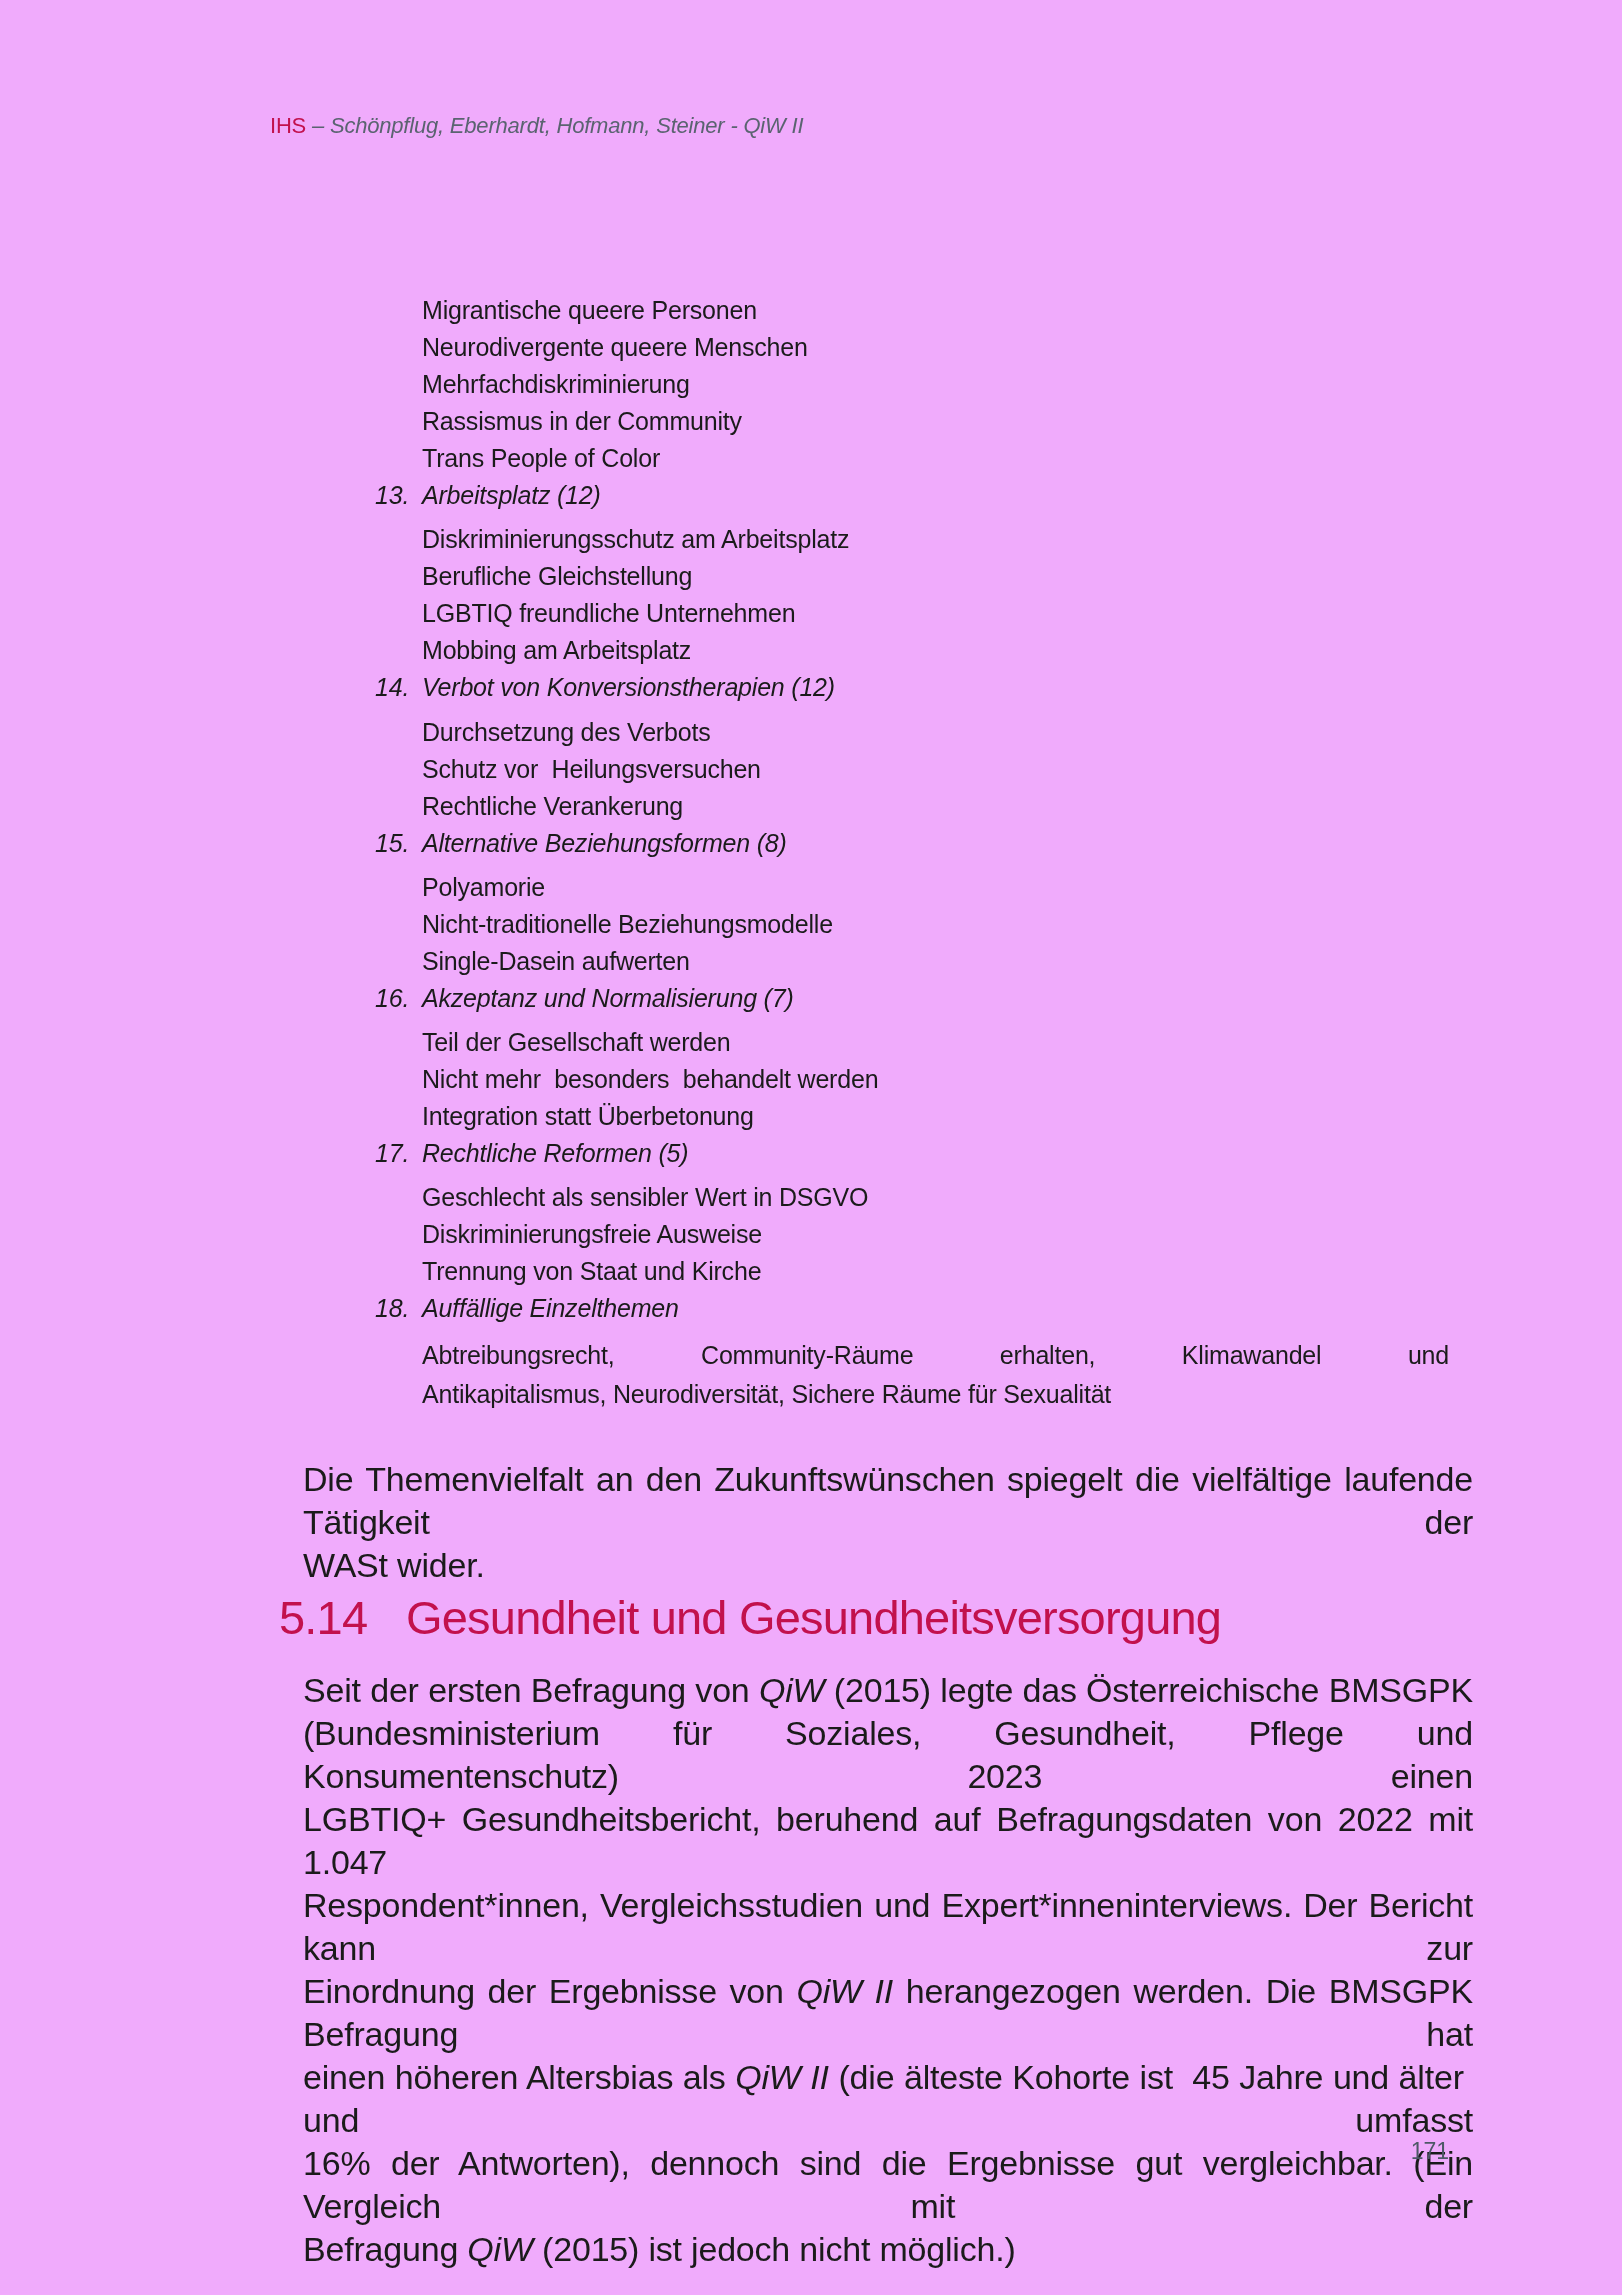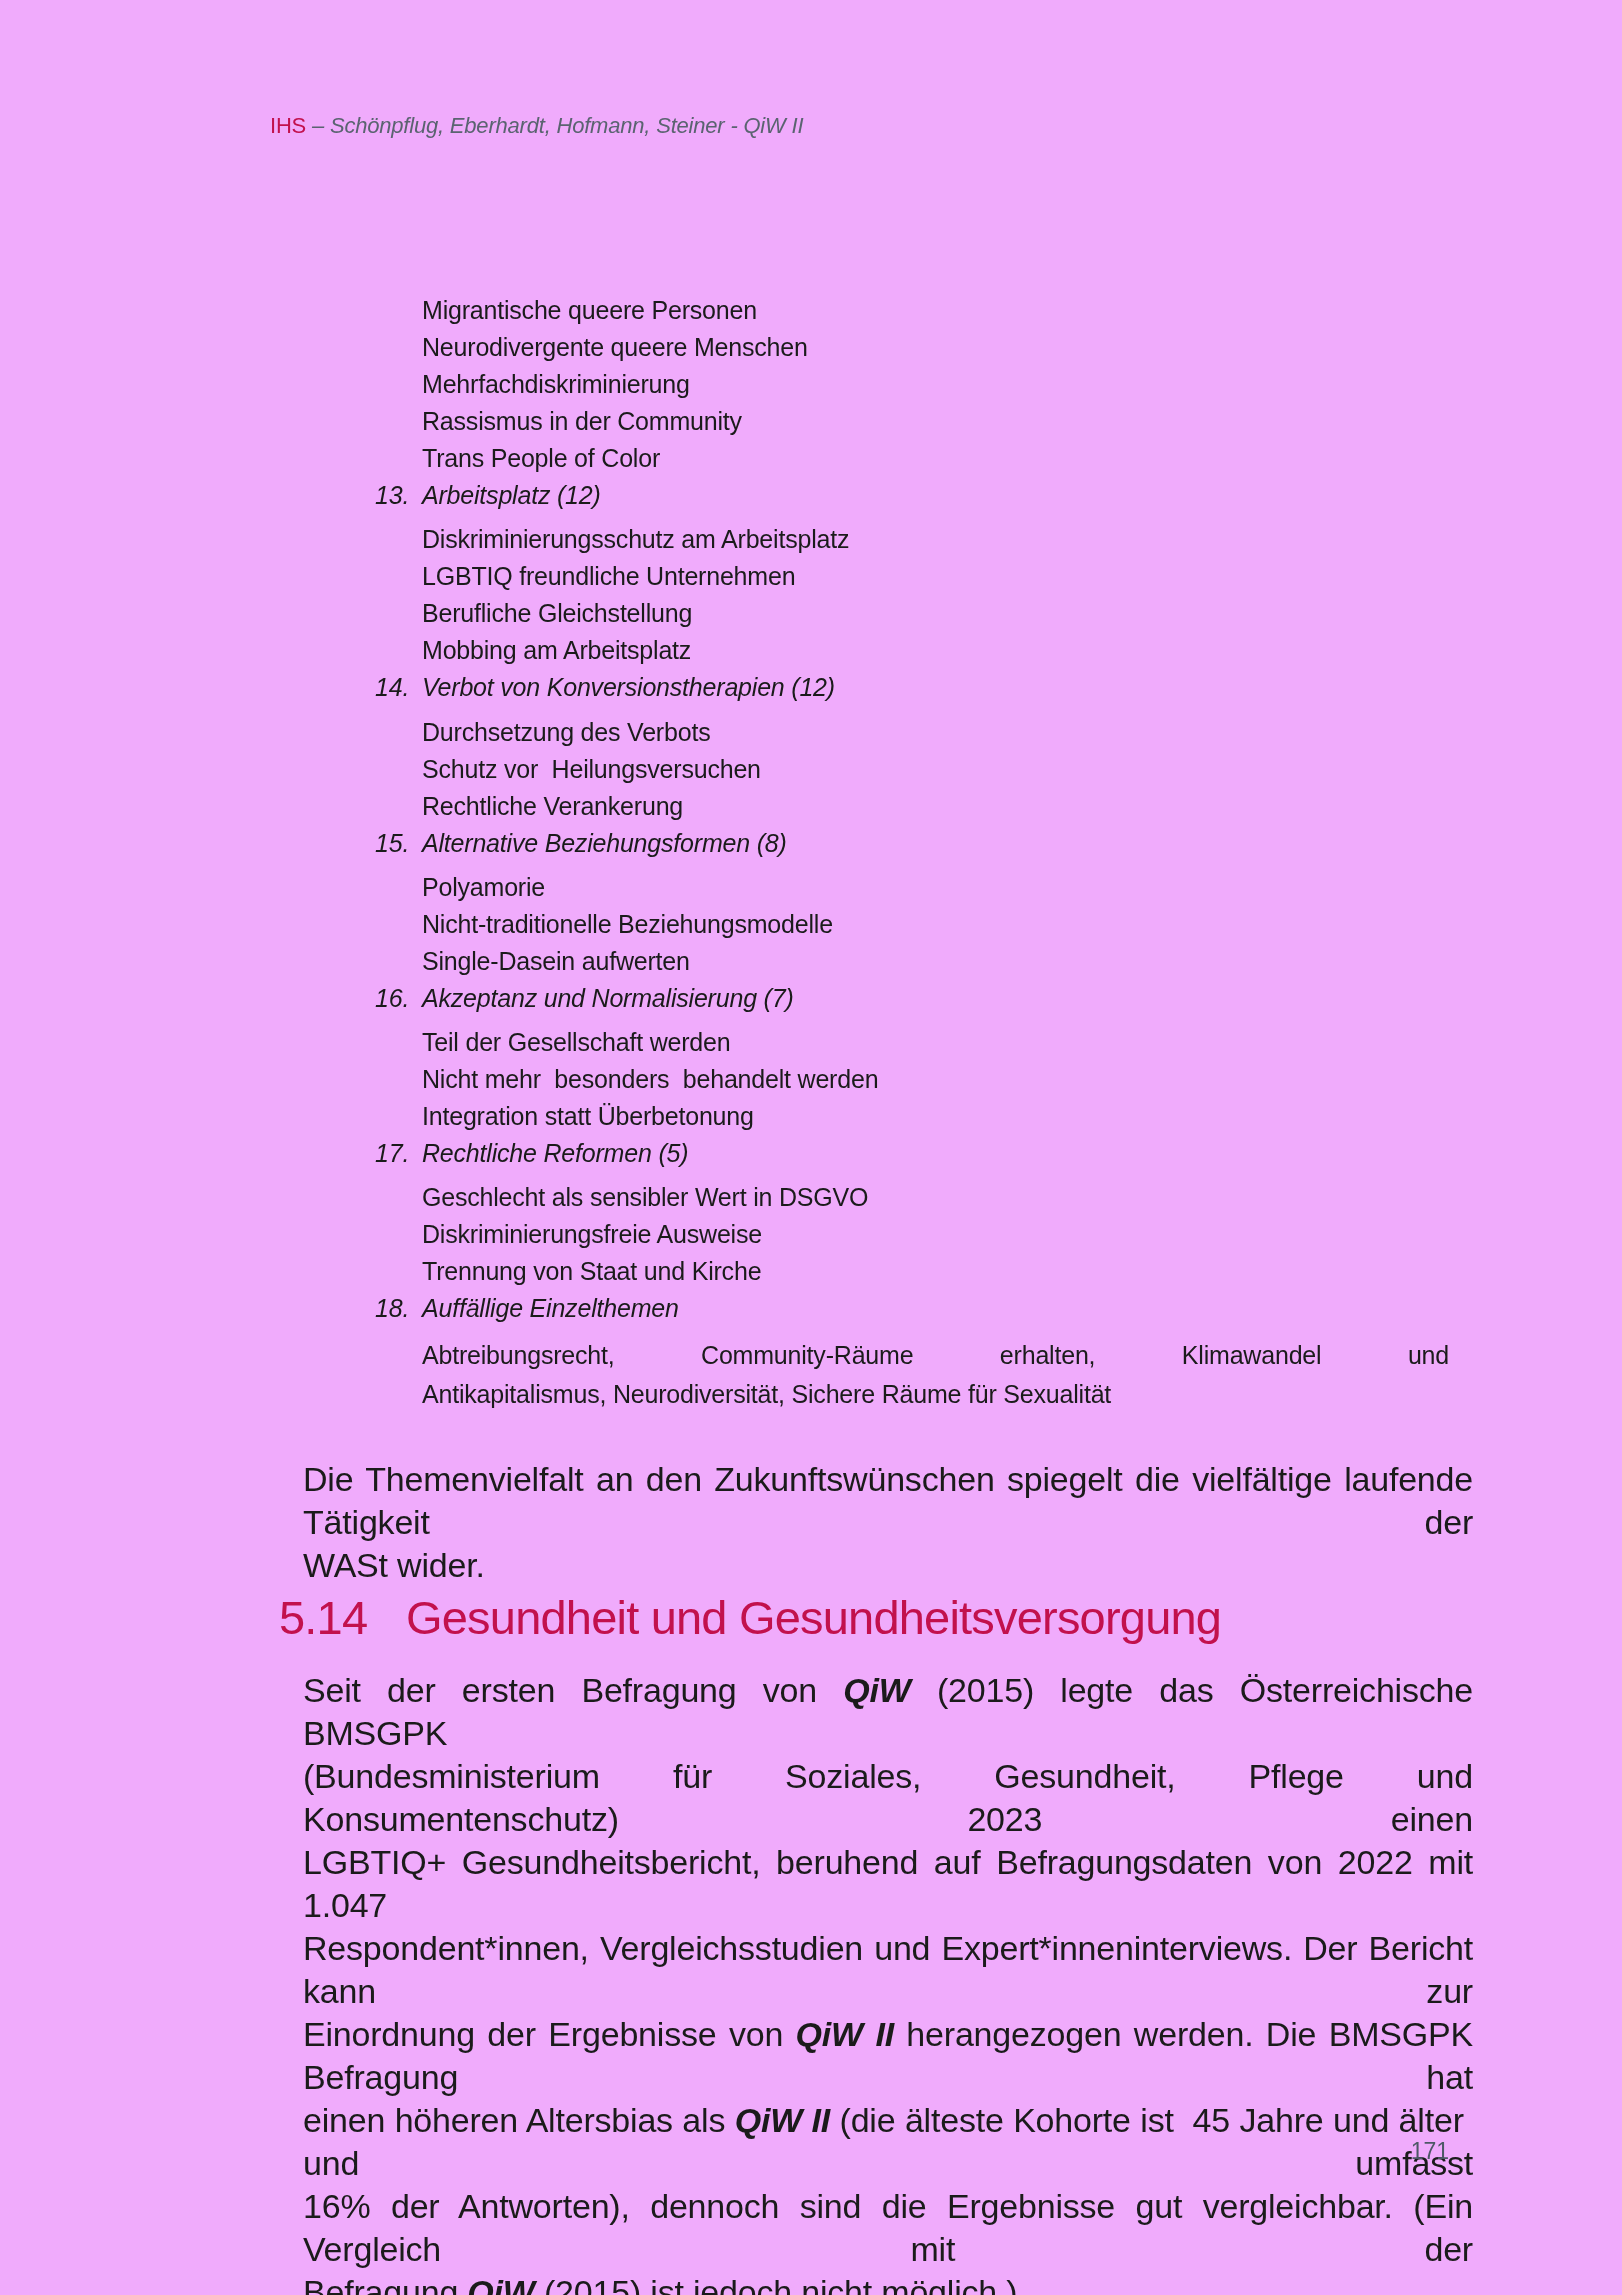"LGBTIQ freundliche Unternehmen" div.sub-line { order: before "Berufliche Gleichstellung" -> after "Berufliche Gleichstellung" }
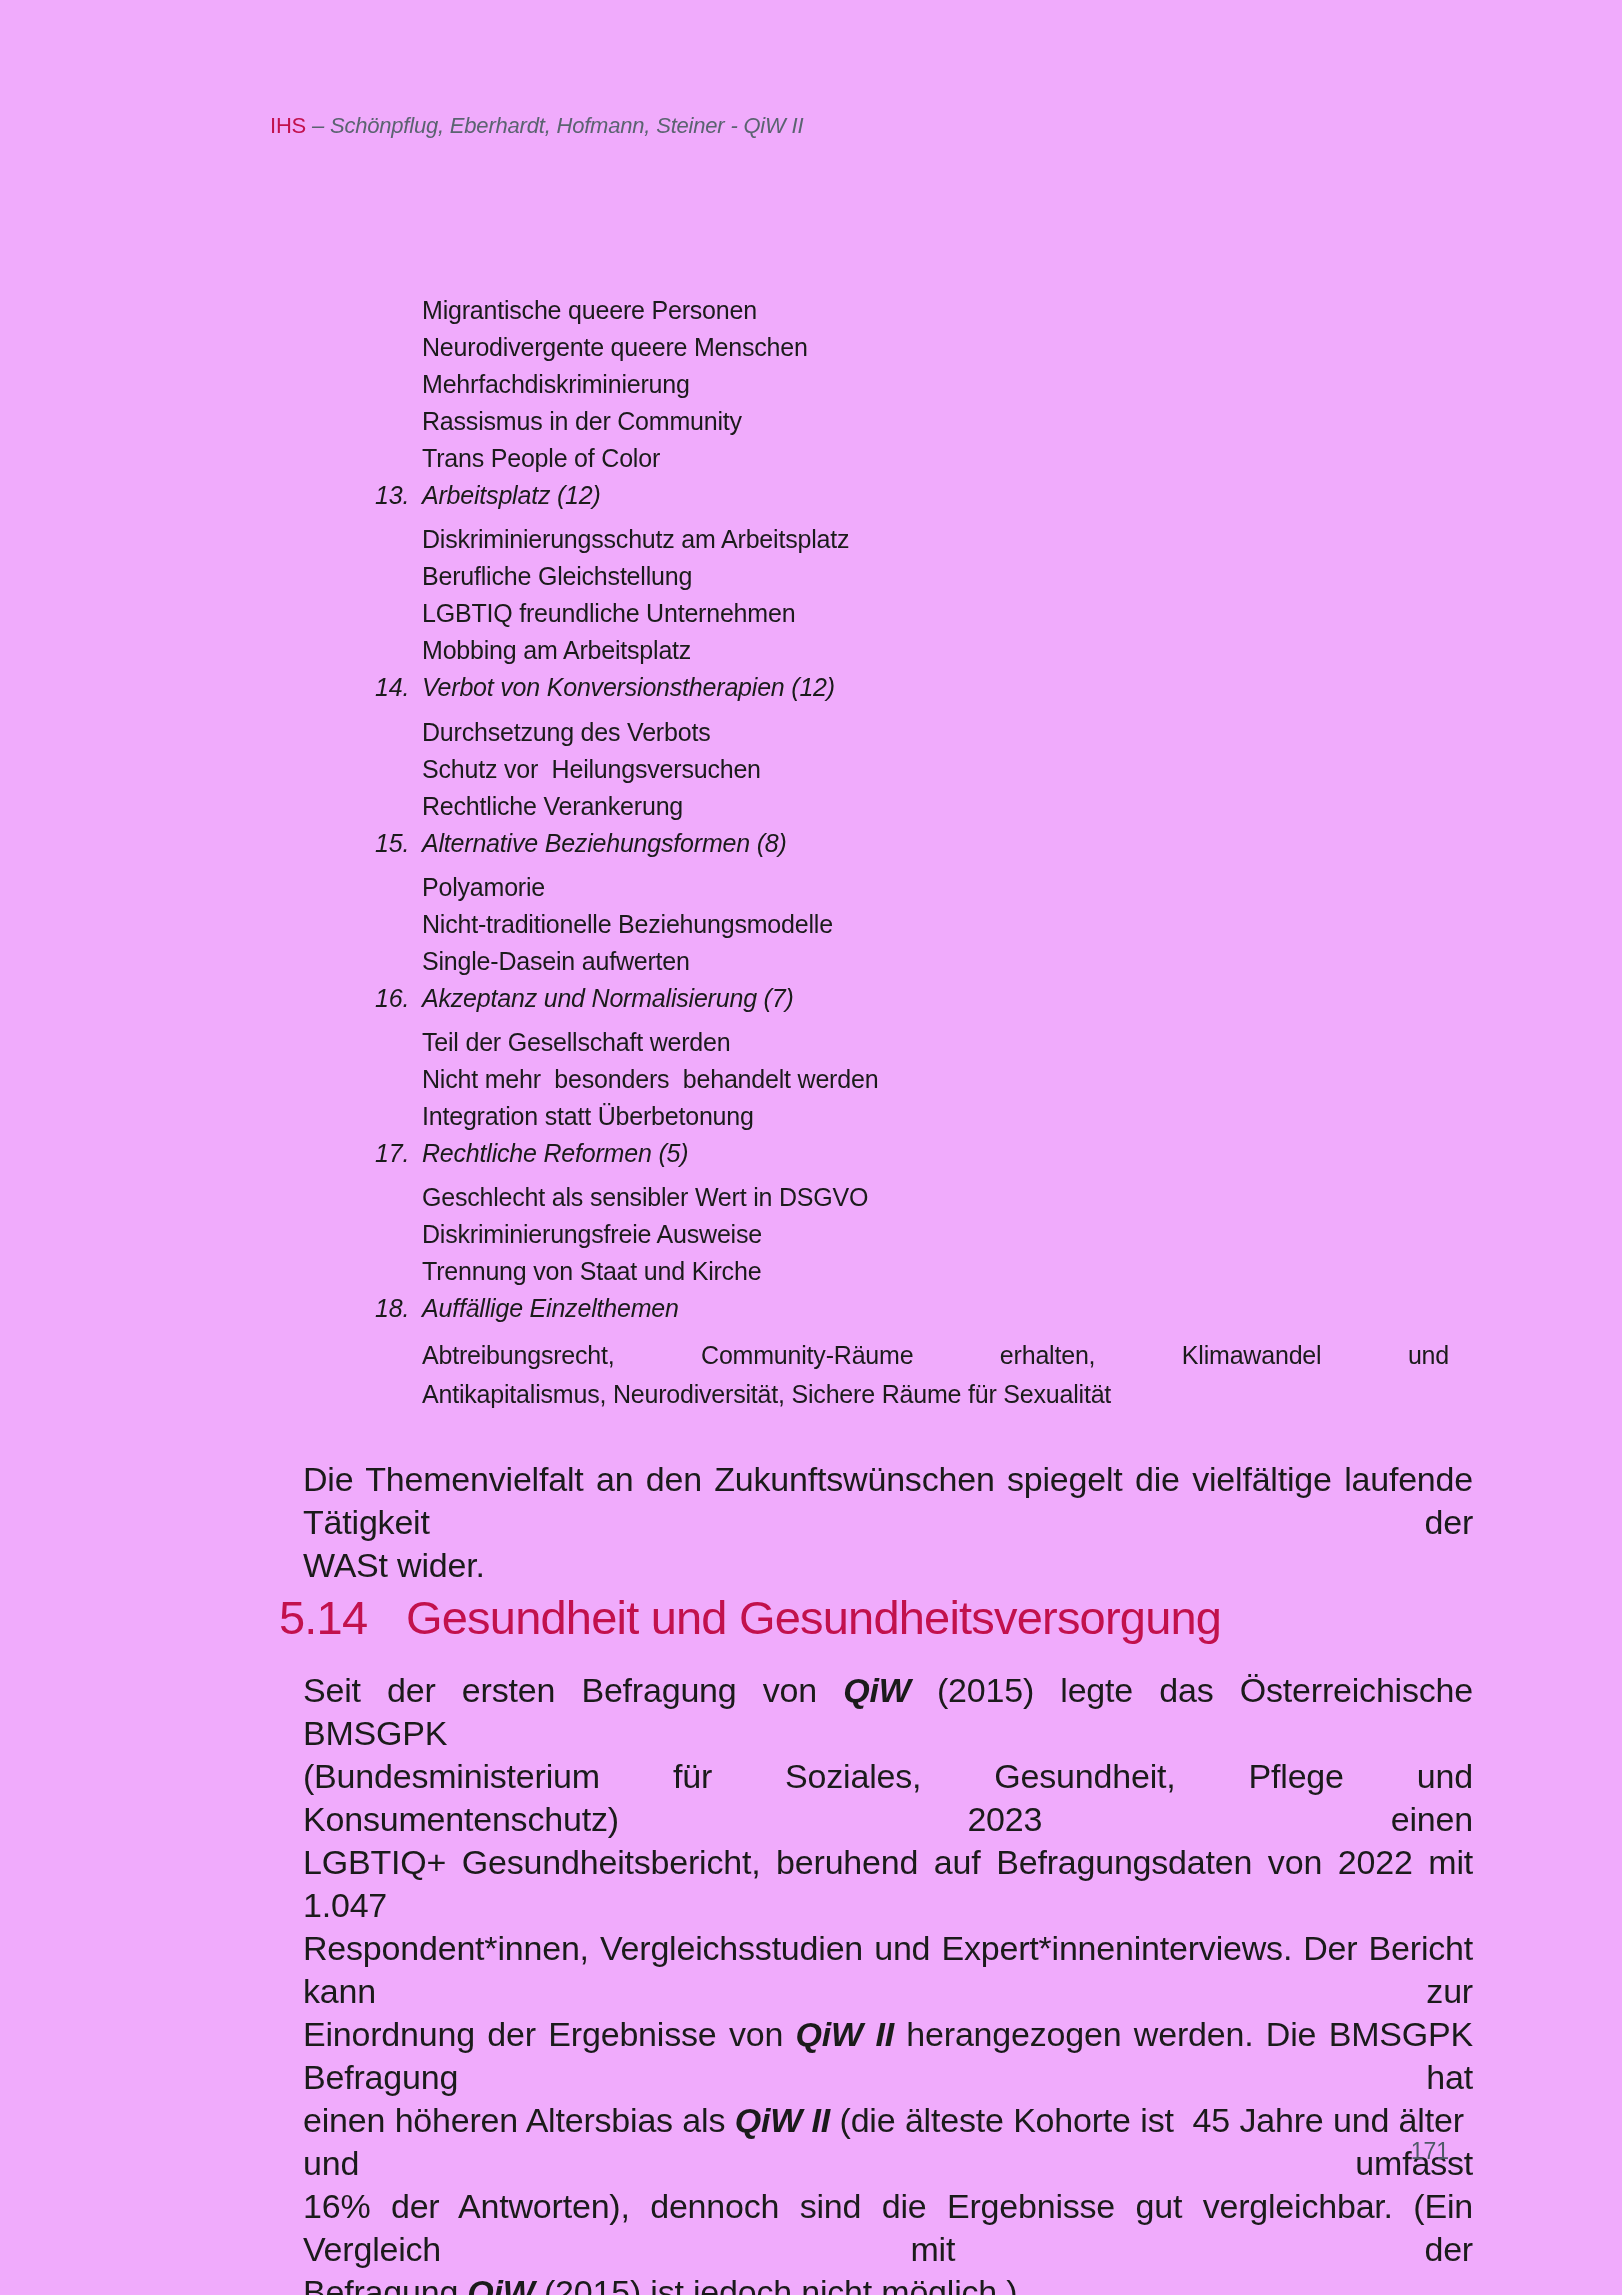"QiW" .it { font-weight: bold -> none }
